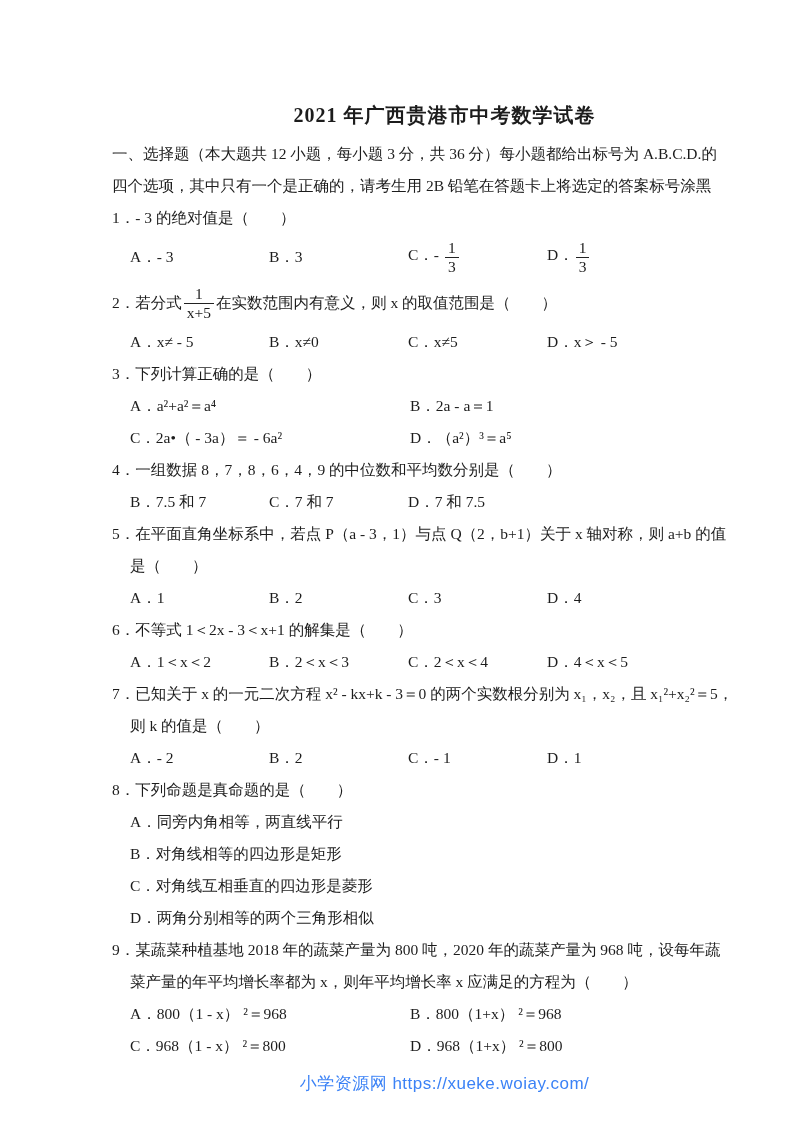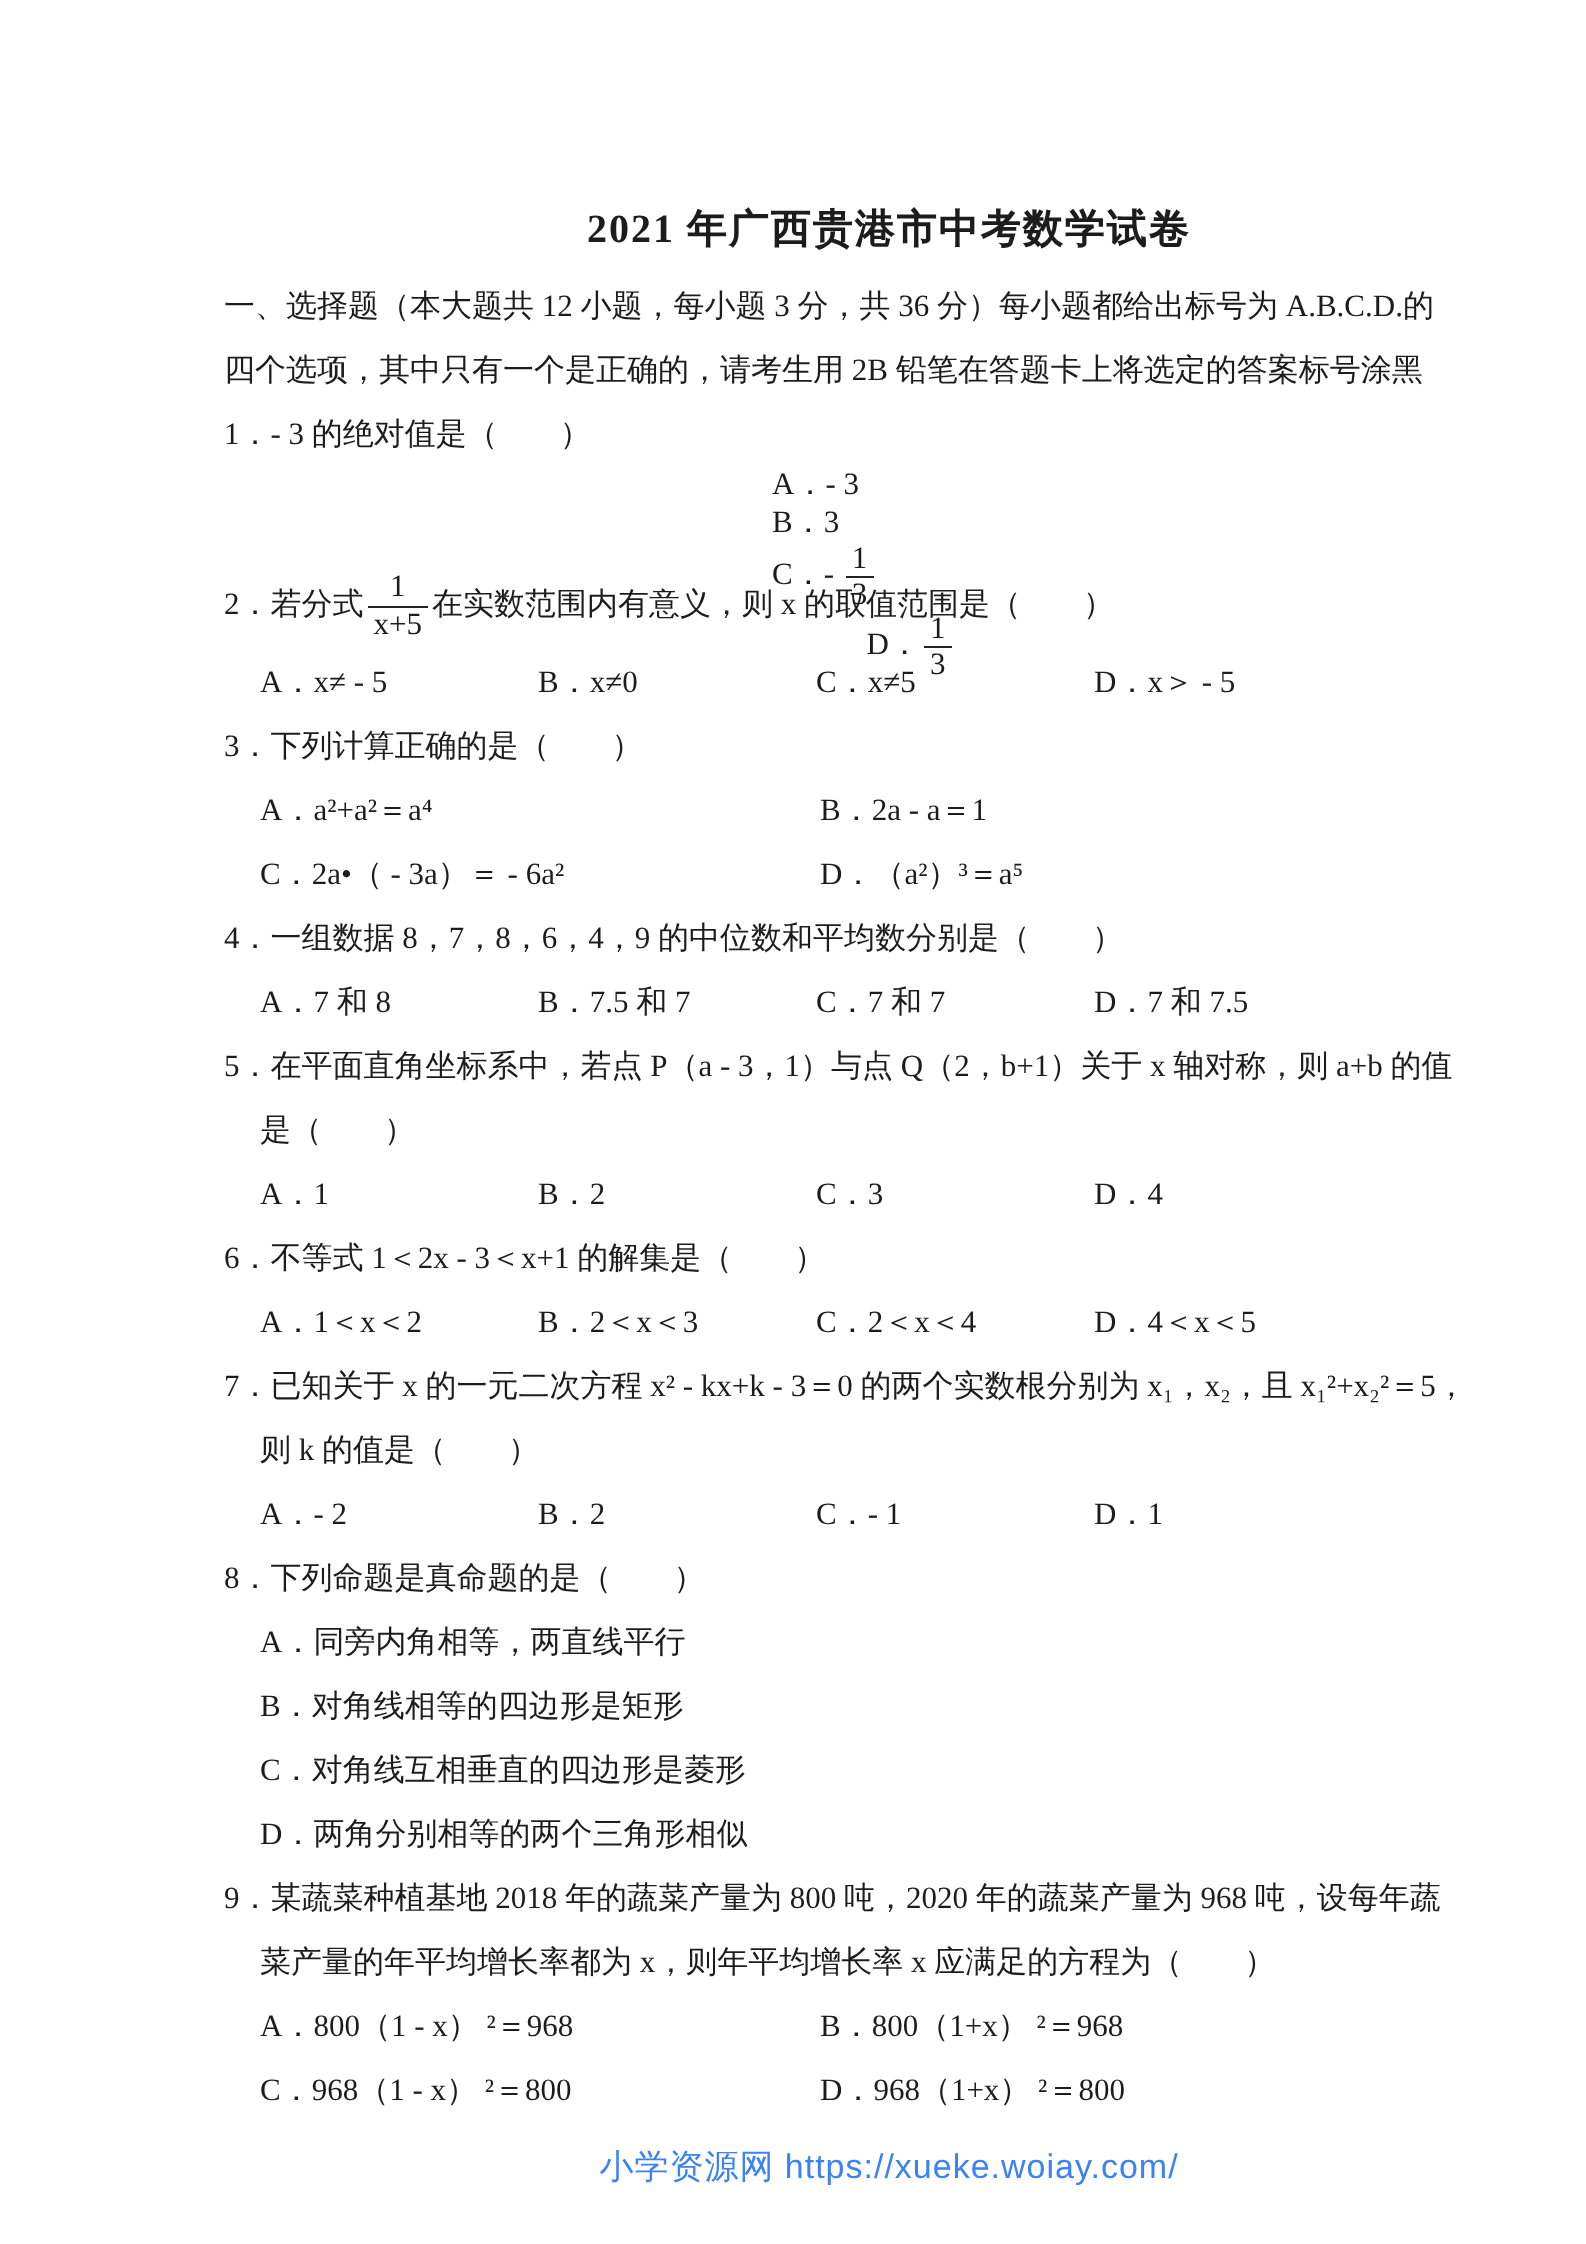"A．- 3" .opt-row.tall { flex-direction: column -> none }
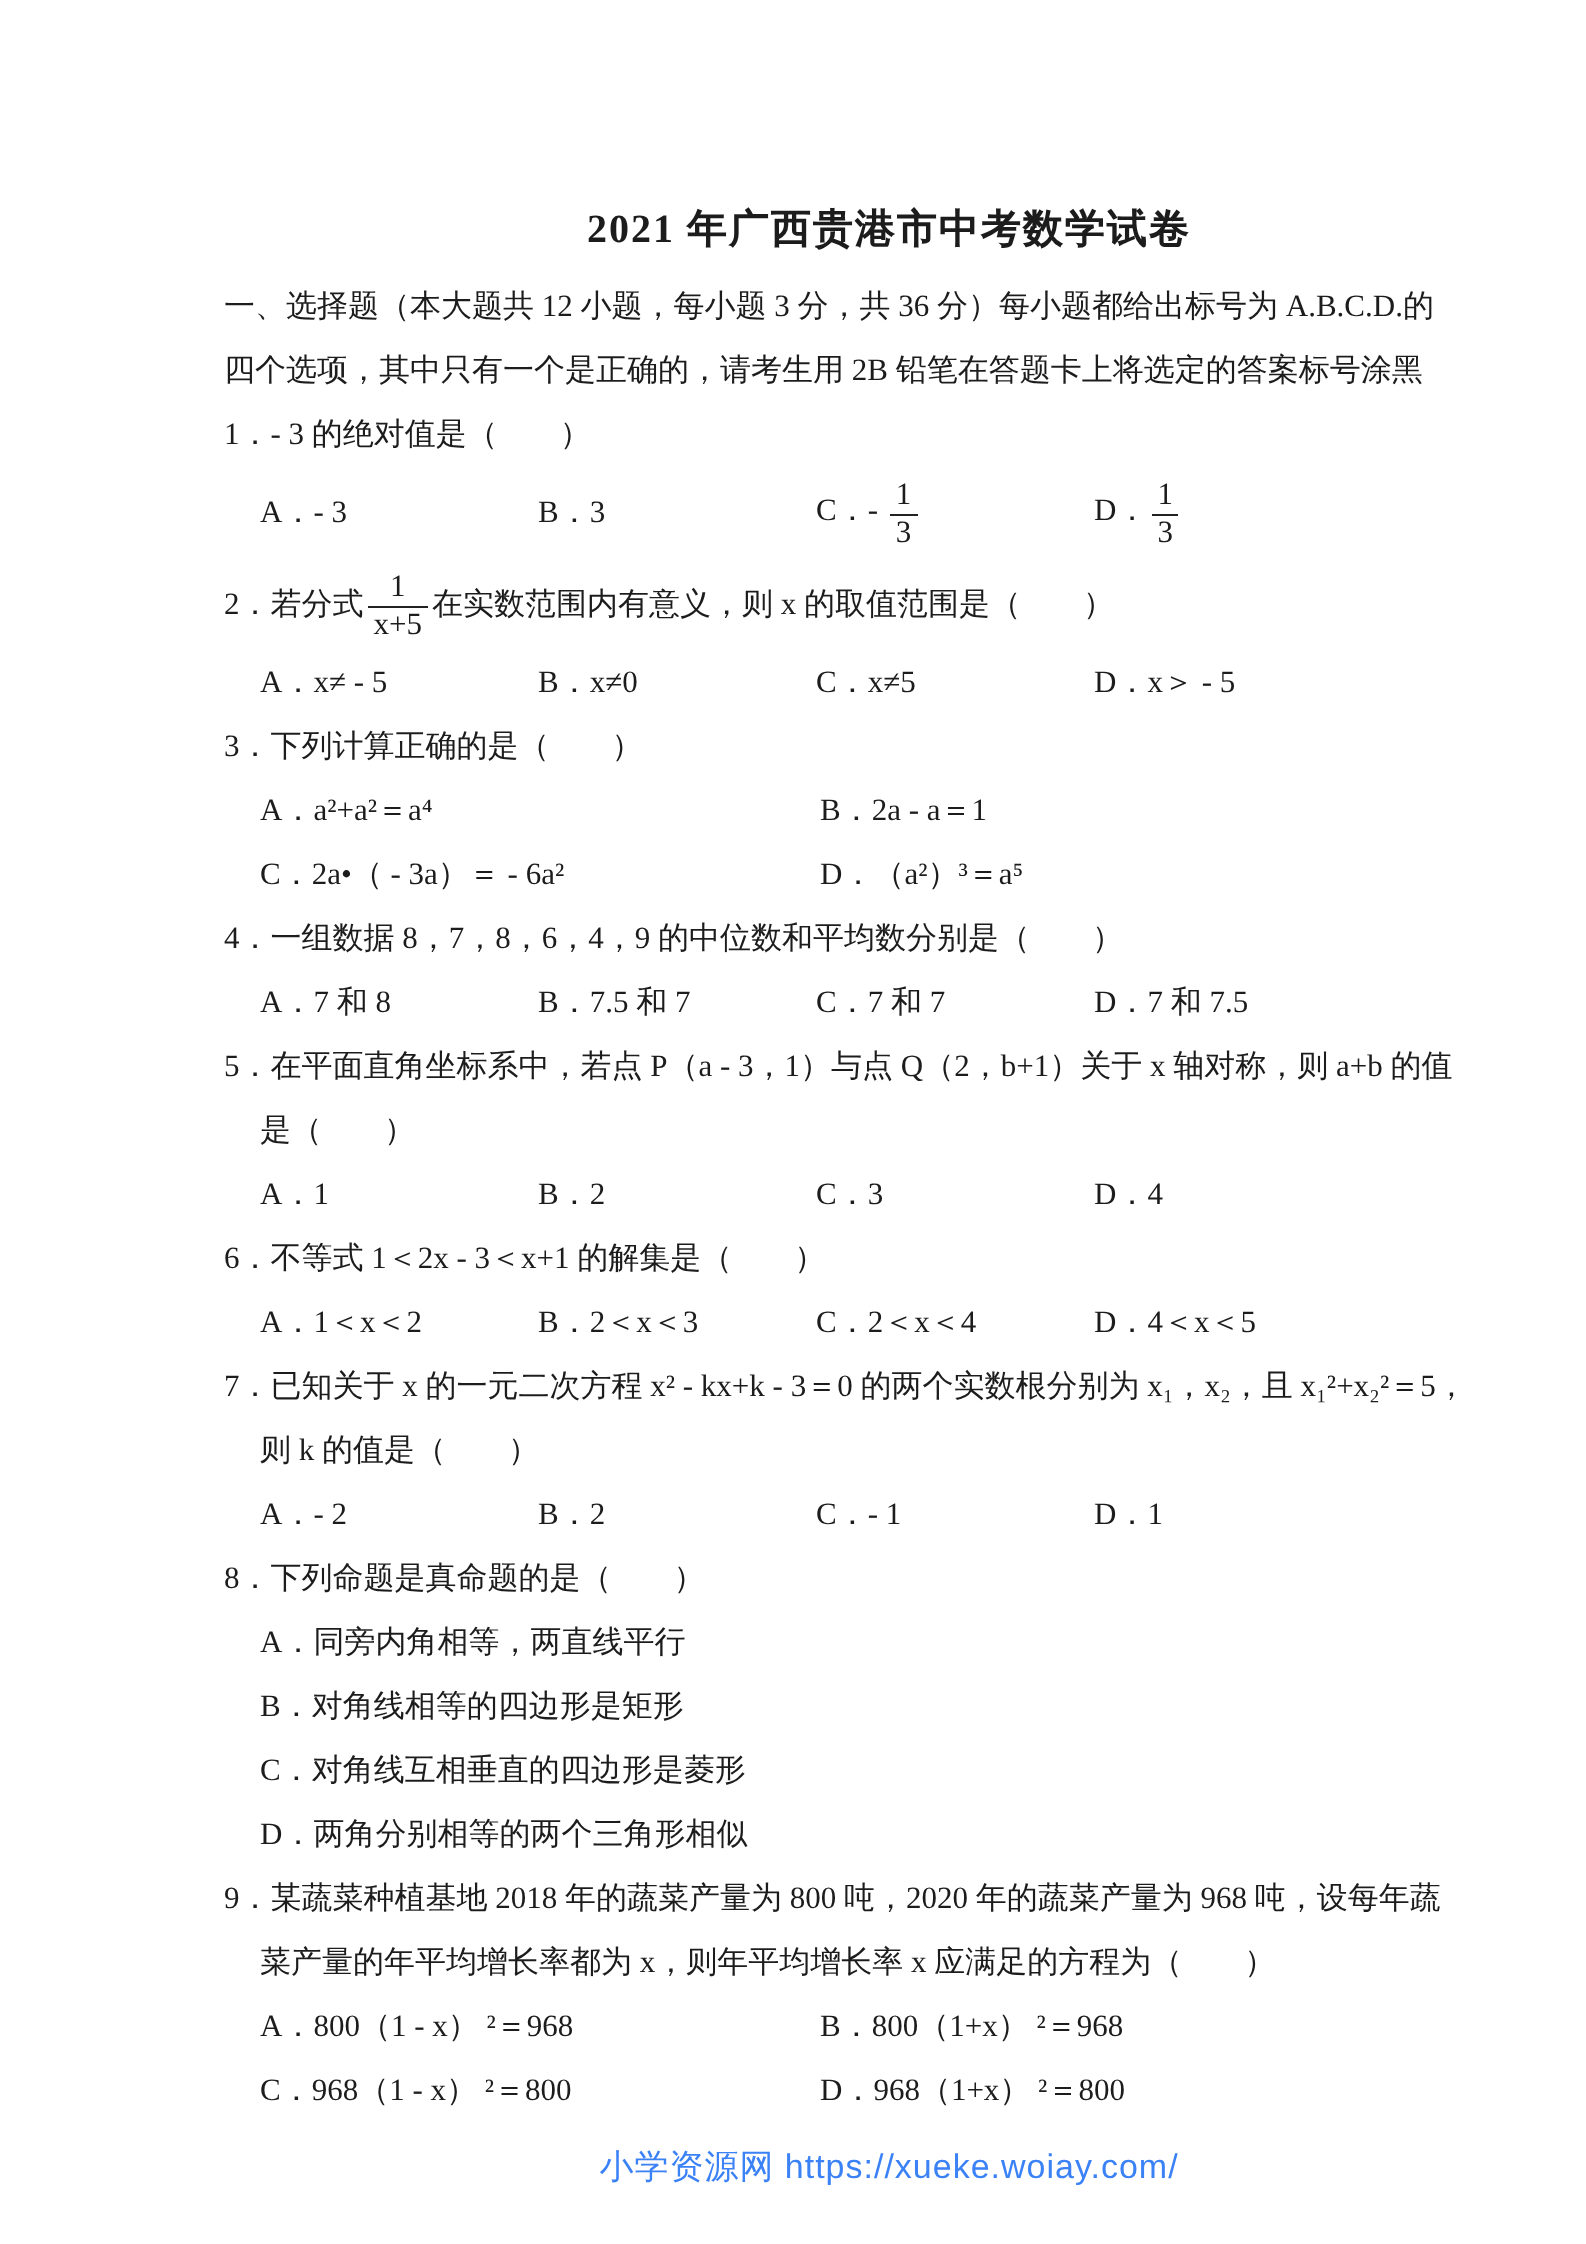"A．7 和 8" span.opt { html: <span>A．7 和 8</span> -> none }
